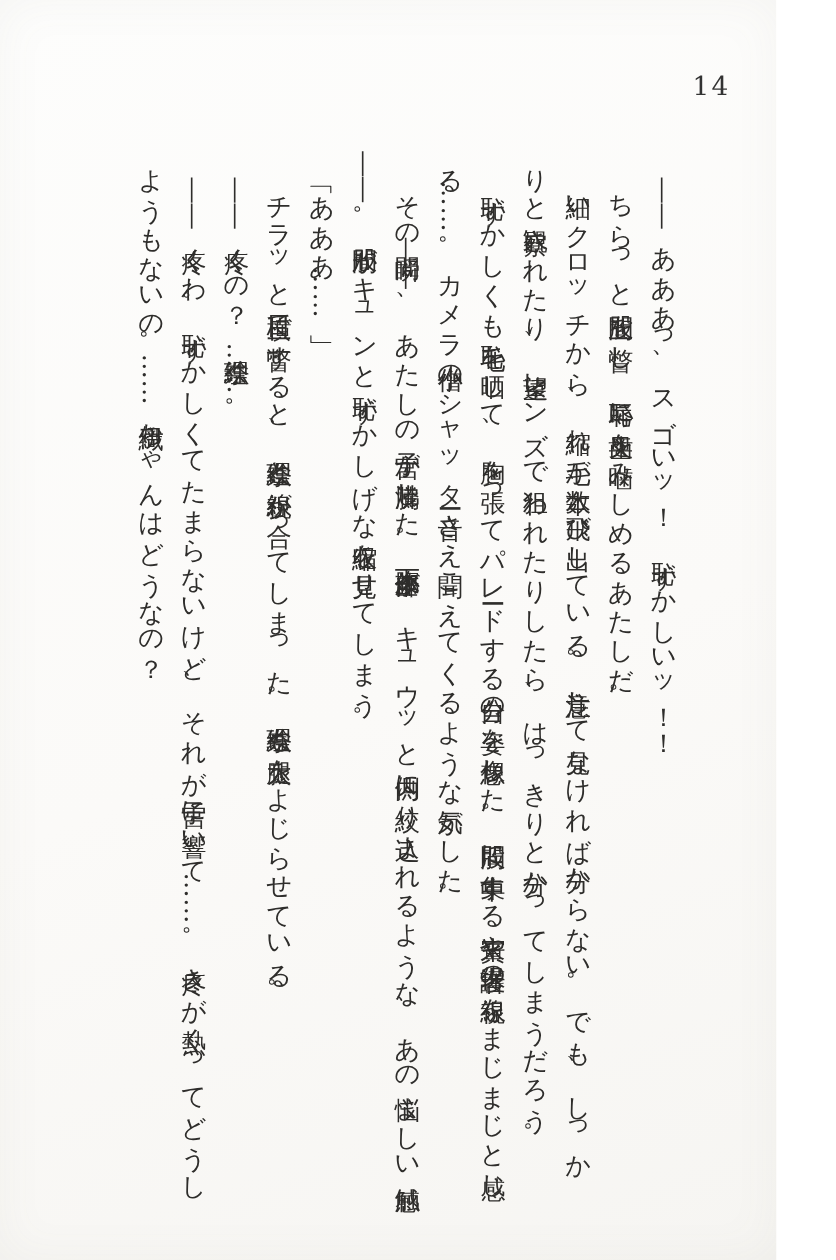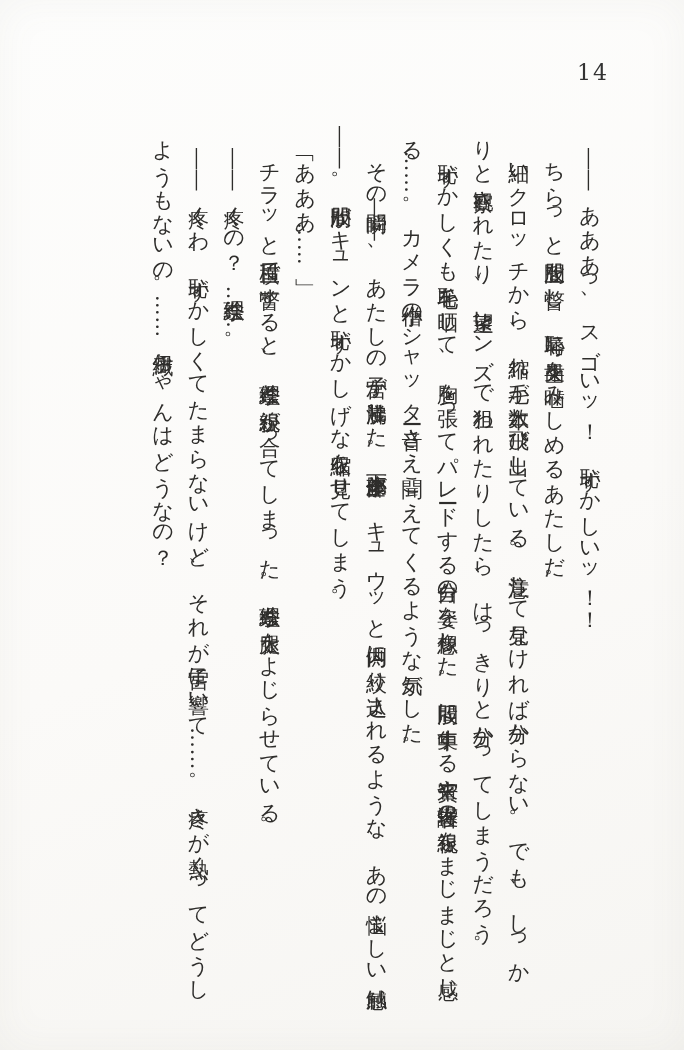"14" .page { padding-left: 37px -> none }
